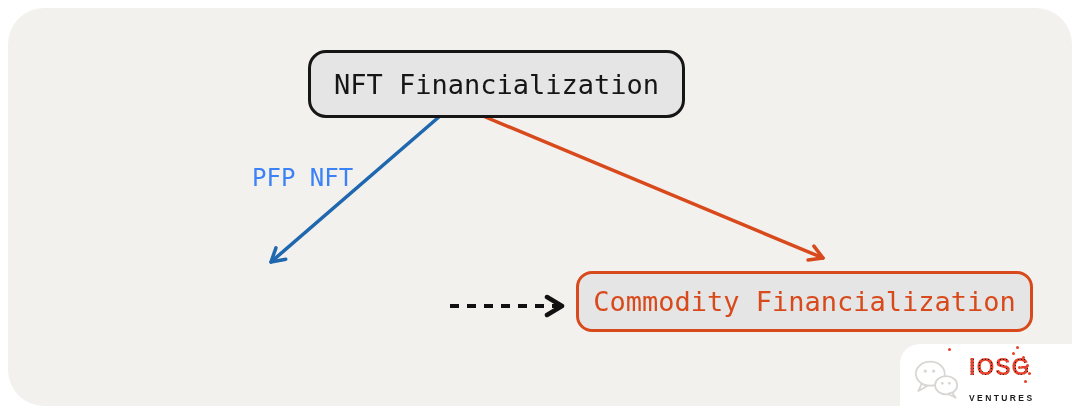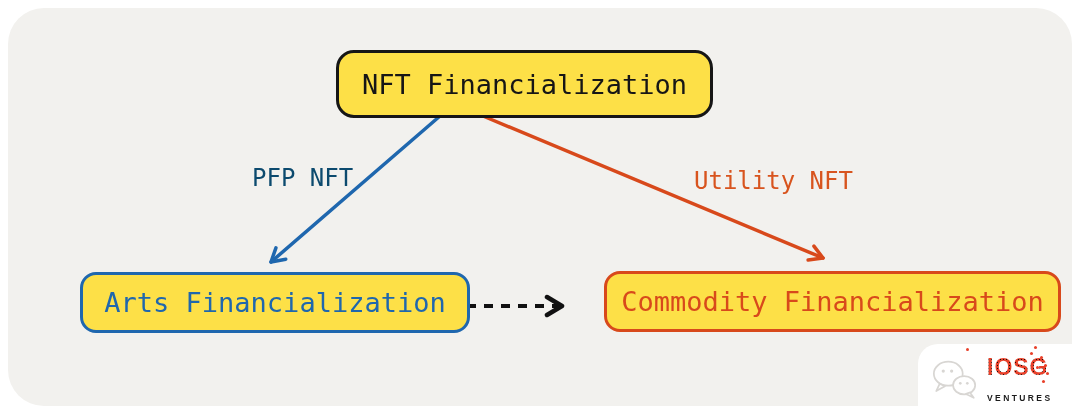"NFT Financialization" .node { background: #fde047 -> #e5e5e5; margin-left: 28px -> none }
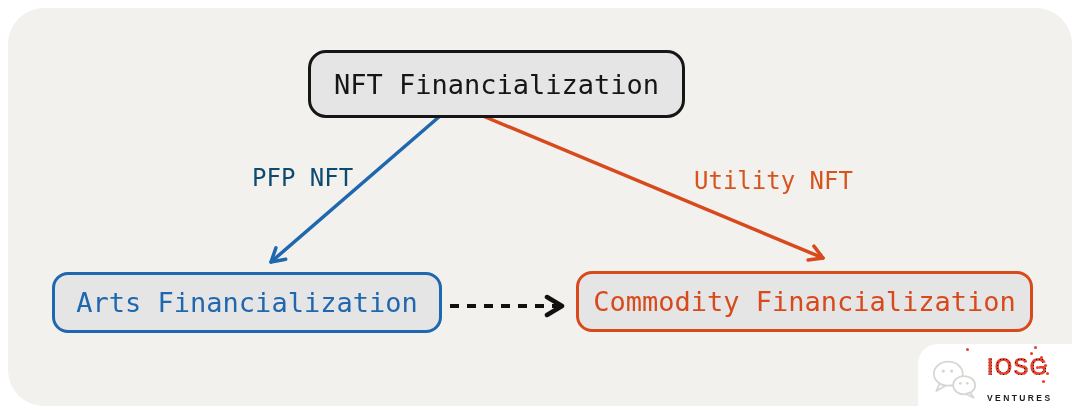"PFP NFT" .label-pfp { color: #0c4a6e -> #3b82f6 }
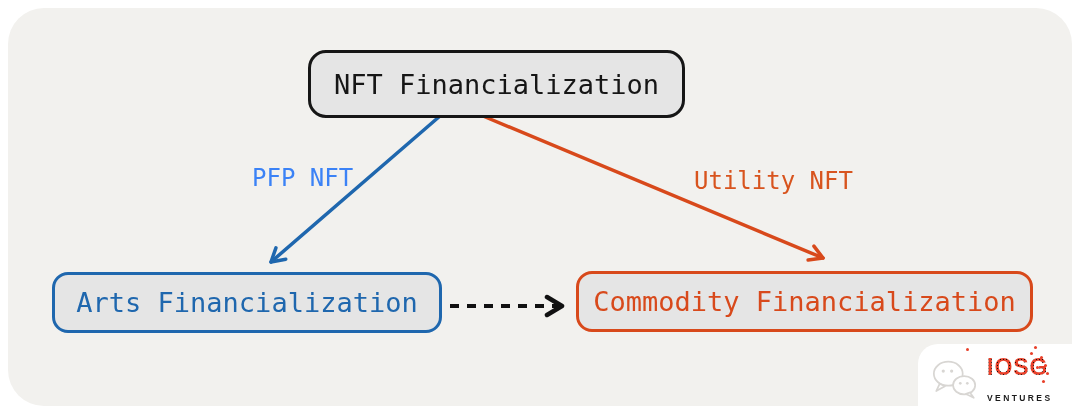"Utility NFT" div.edge-label { html: <div>Utility NFT</div> -> none }
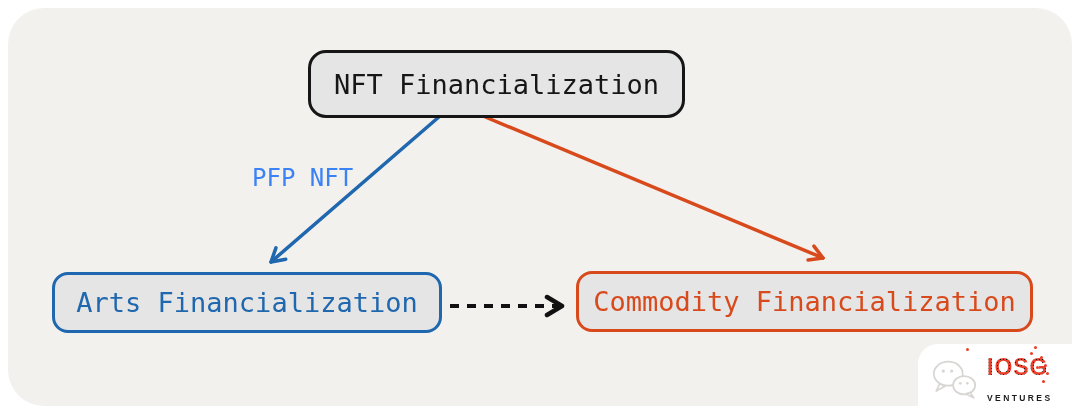"Arts Financialization" div.node { html: <div> <span>Arts Financialization</span> </div> -> none }
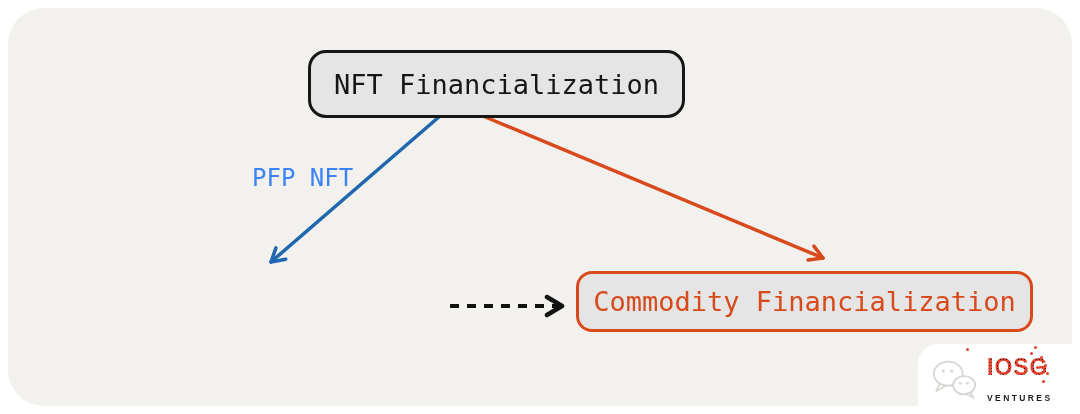"IOSG" .logo-card { width: 162px -> 180px }
